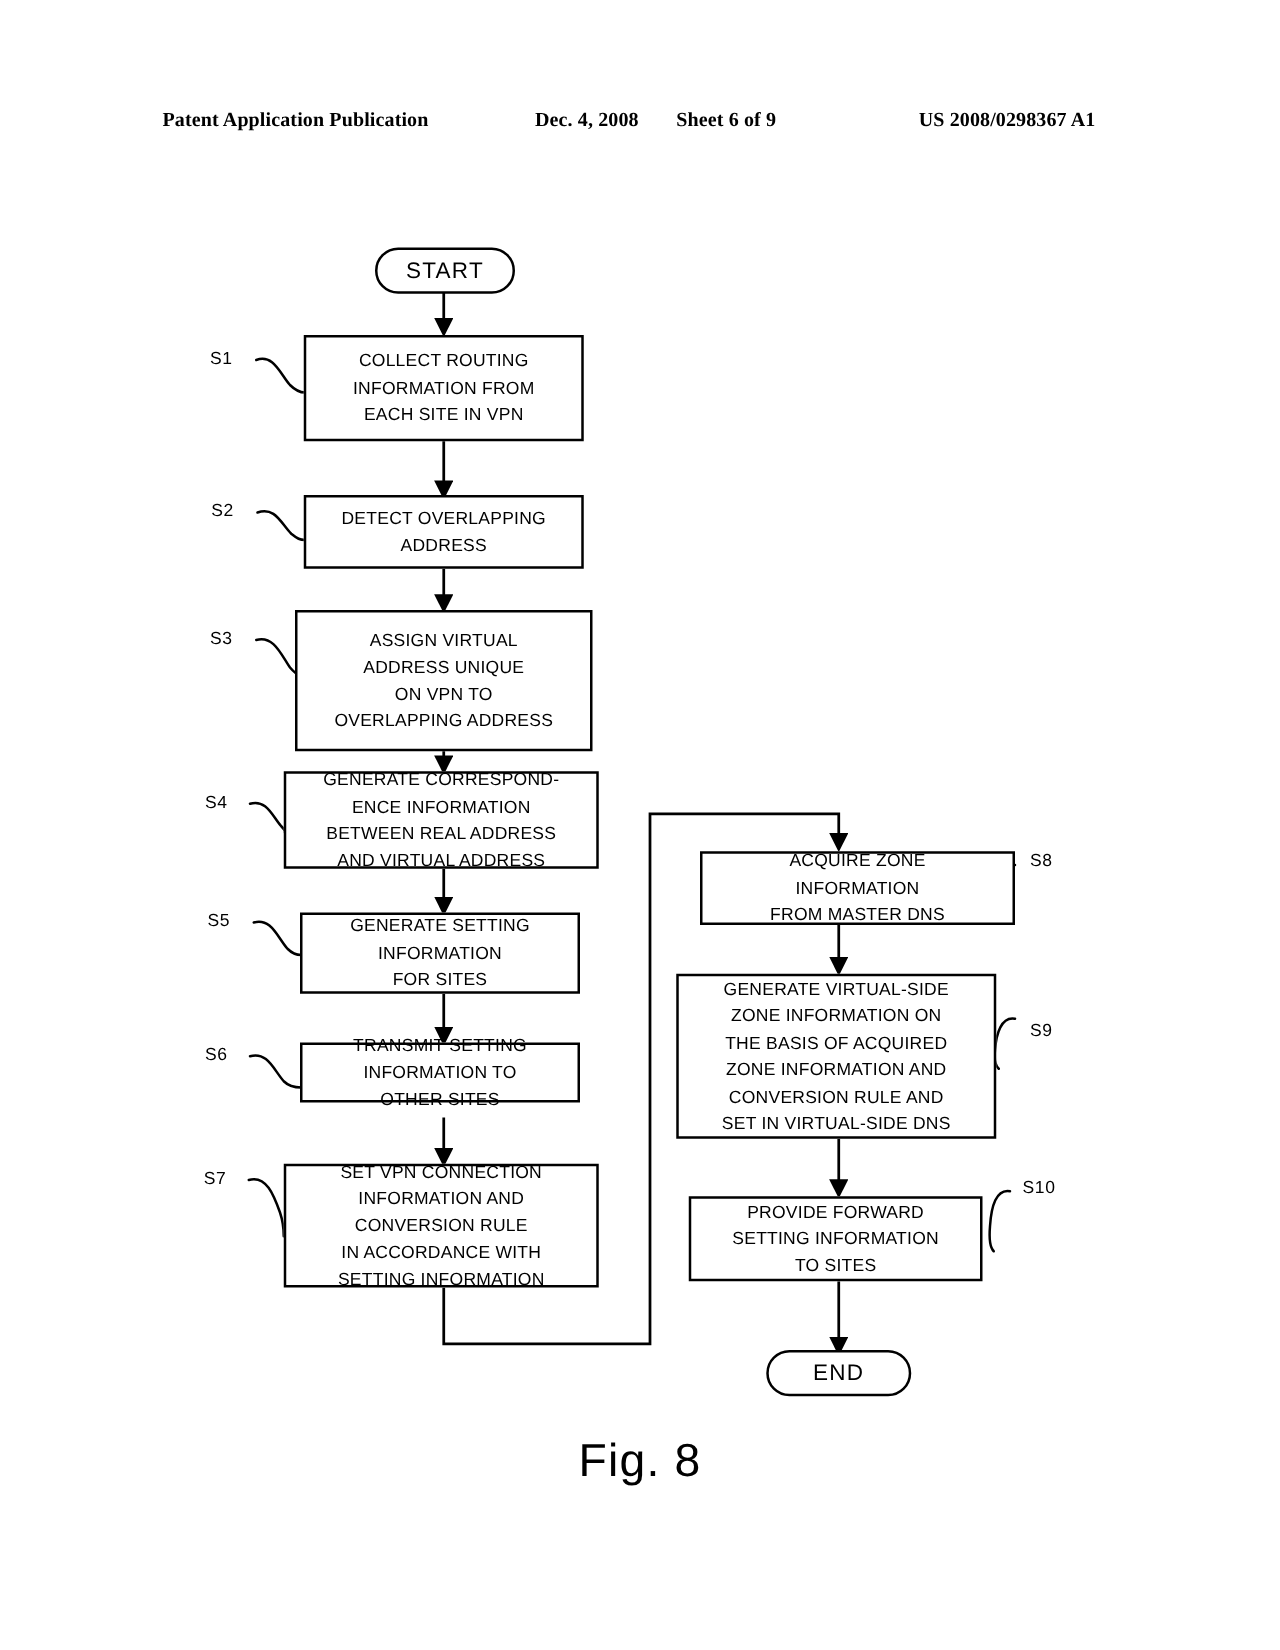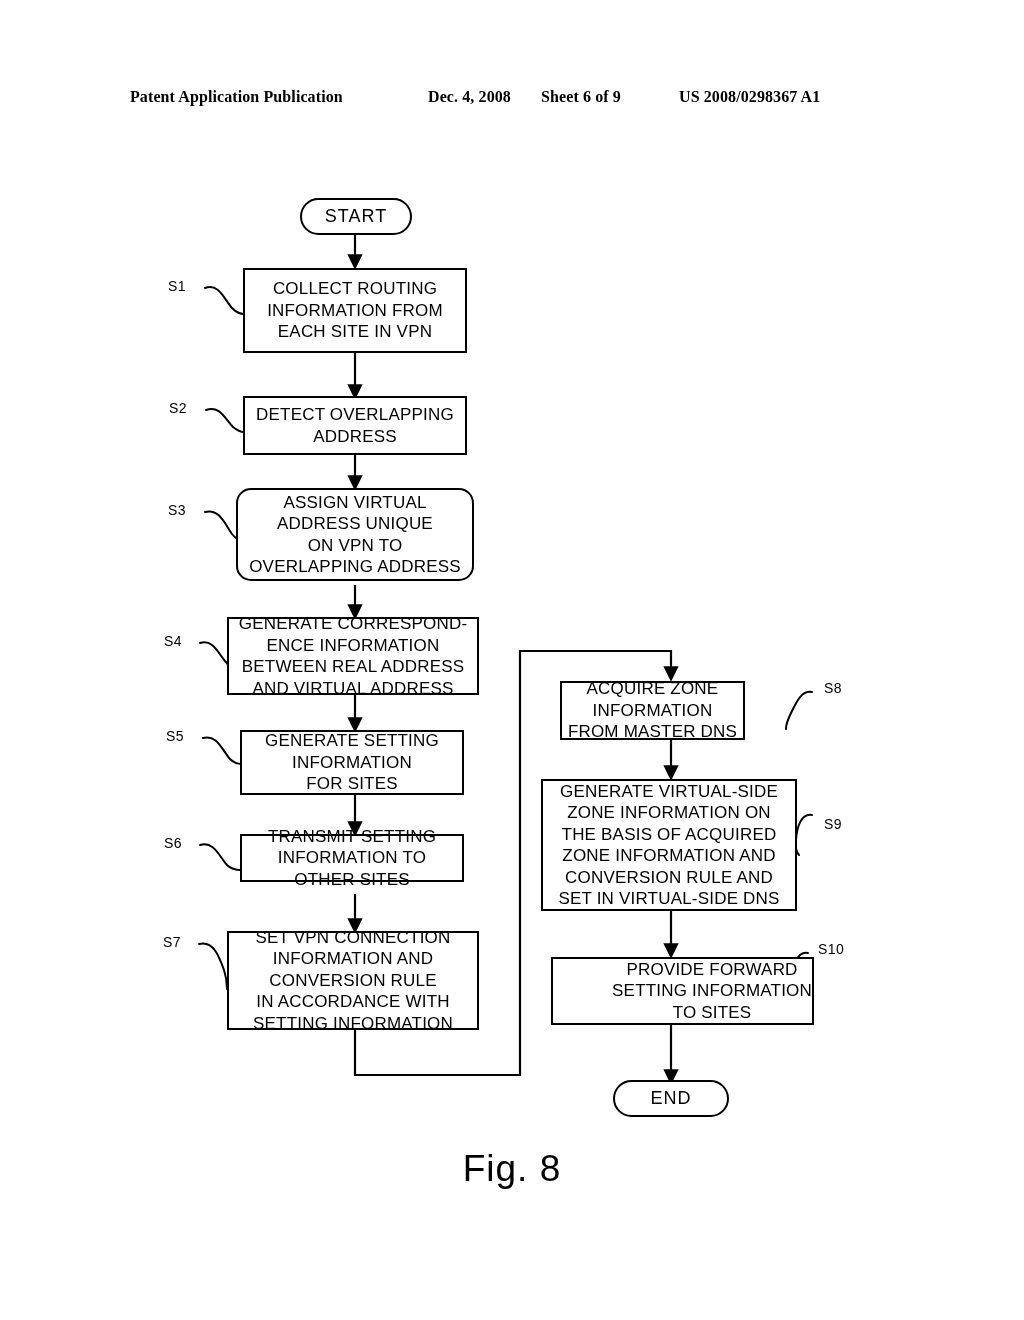"US 2008/0298367 A1" .hdr-num { left: 679px -> 735px }
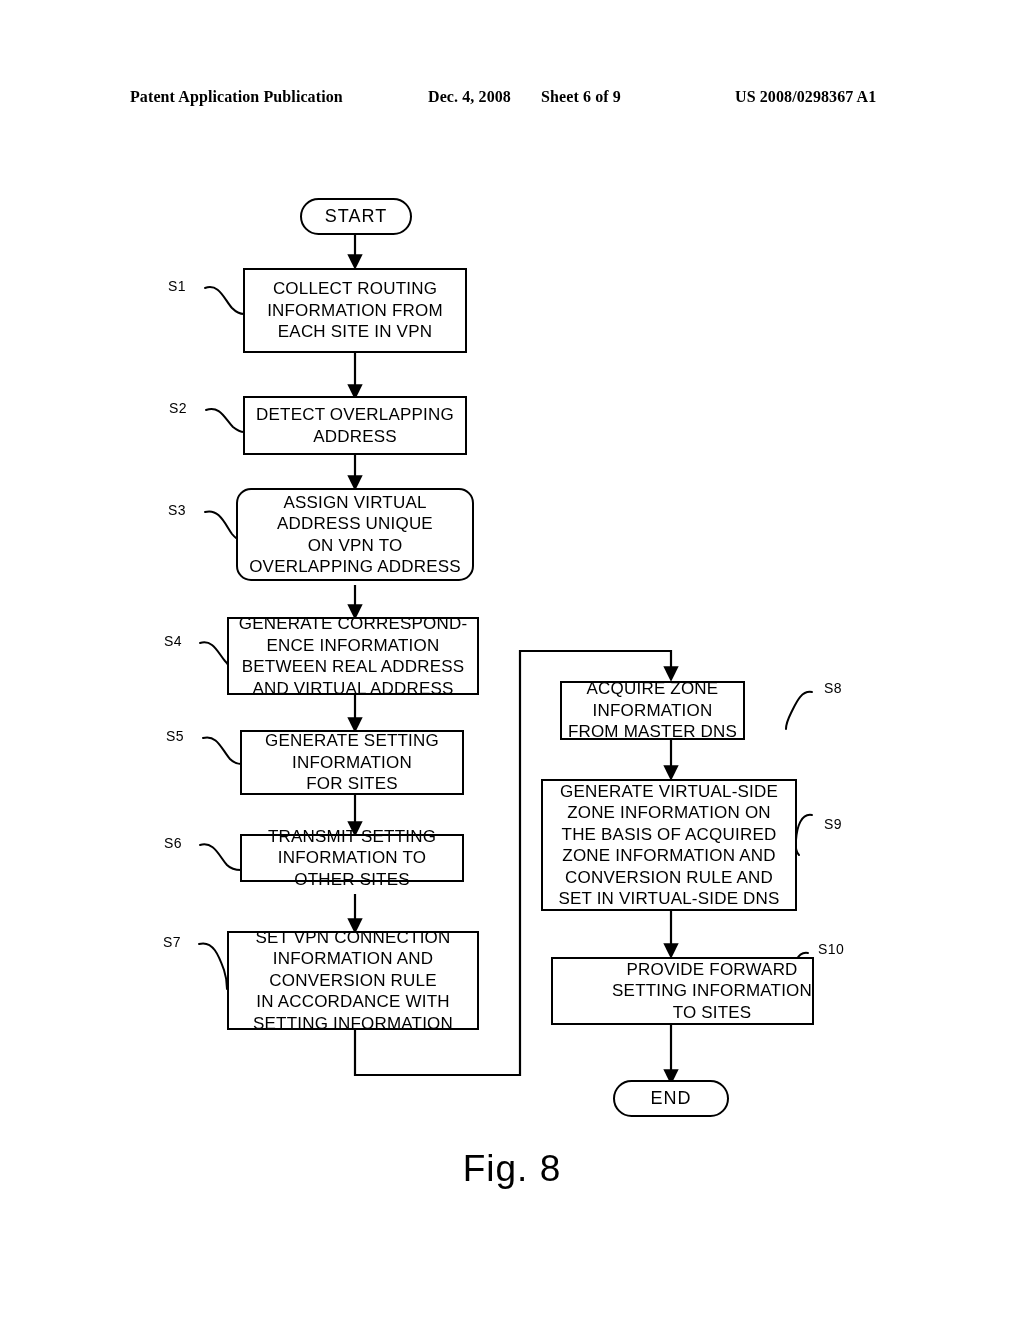"COLLECT ROUTING" .node { font-size: 17px -> 14px }
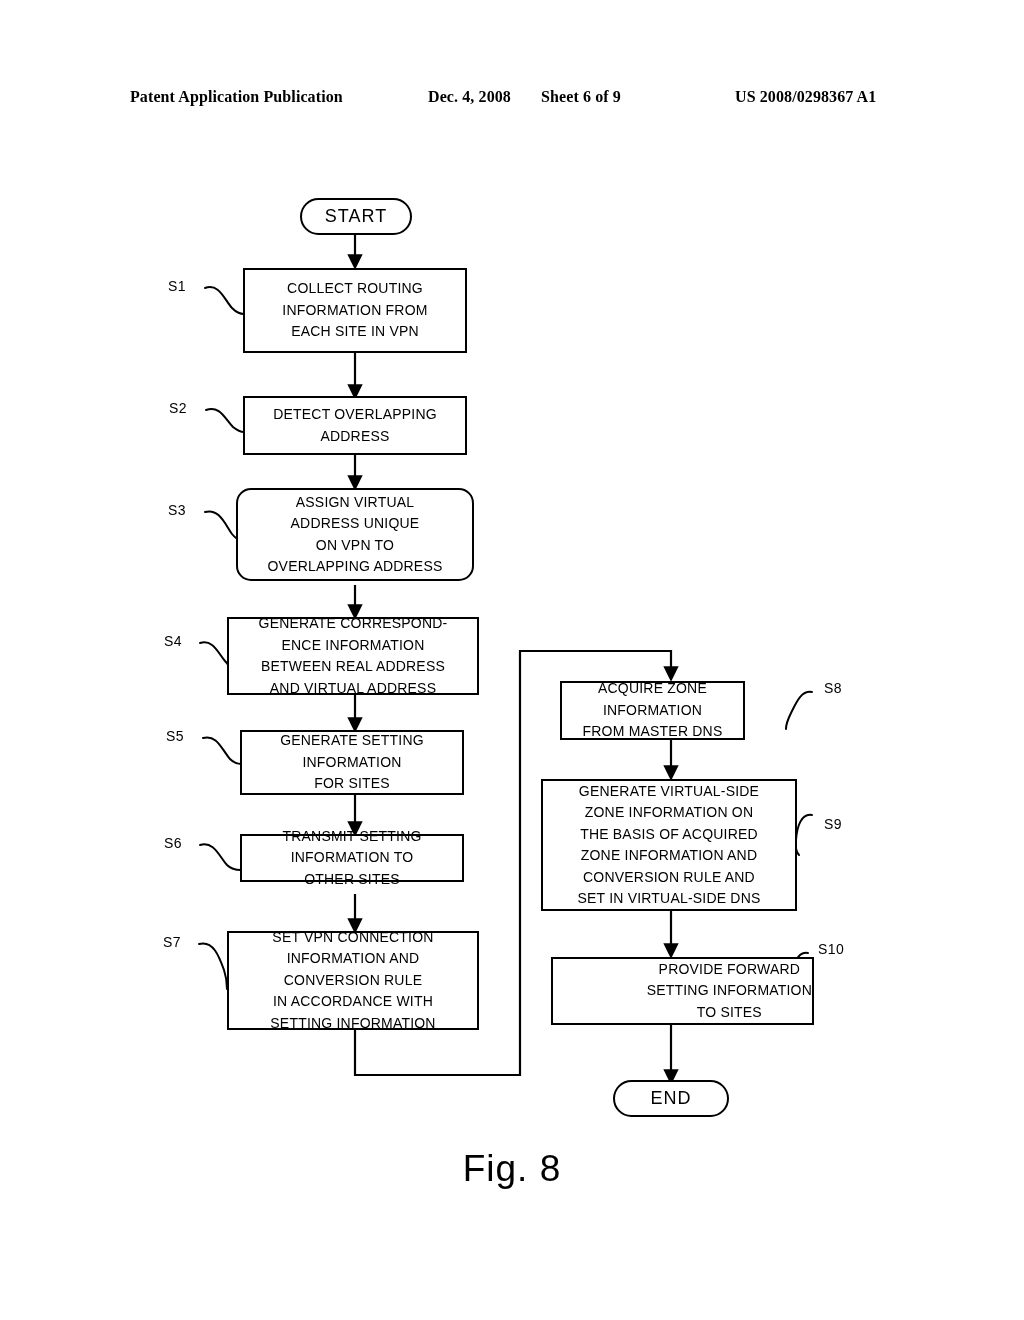"ASSIGN VIRTUAL" div.node { border-radius: 15px -> none; height: 93px -> 113px }
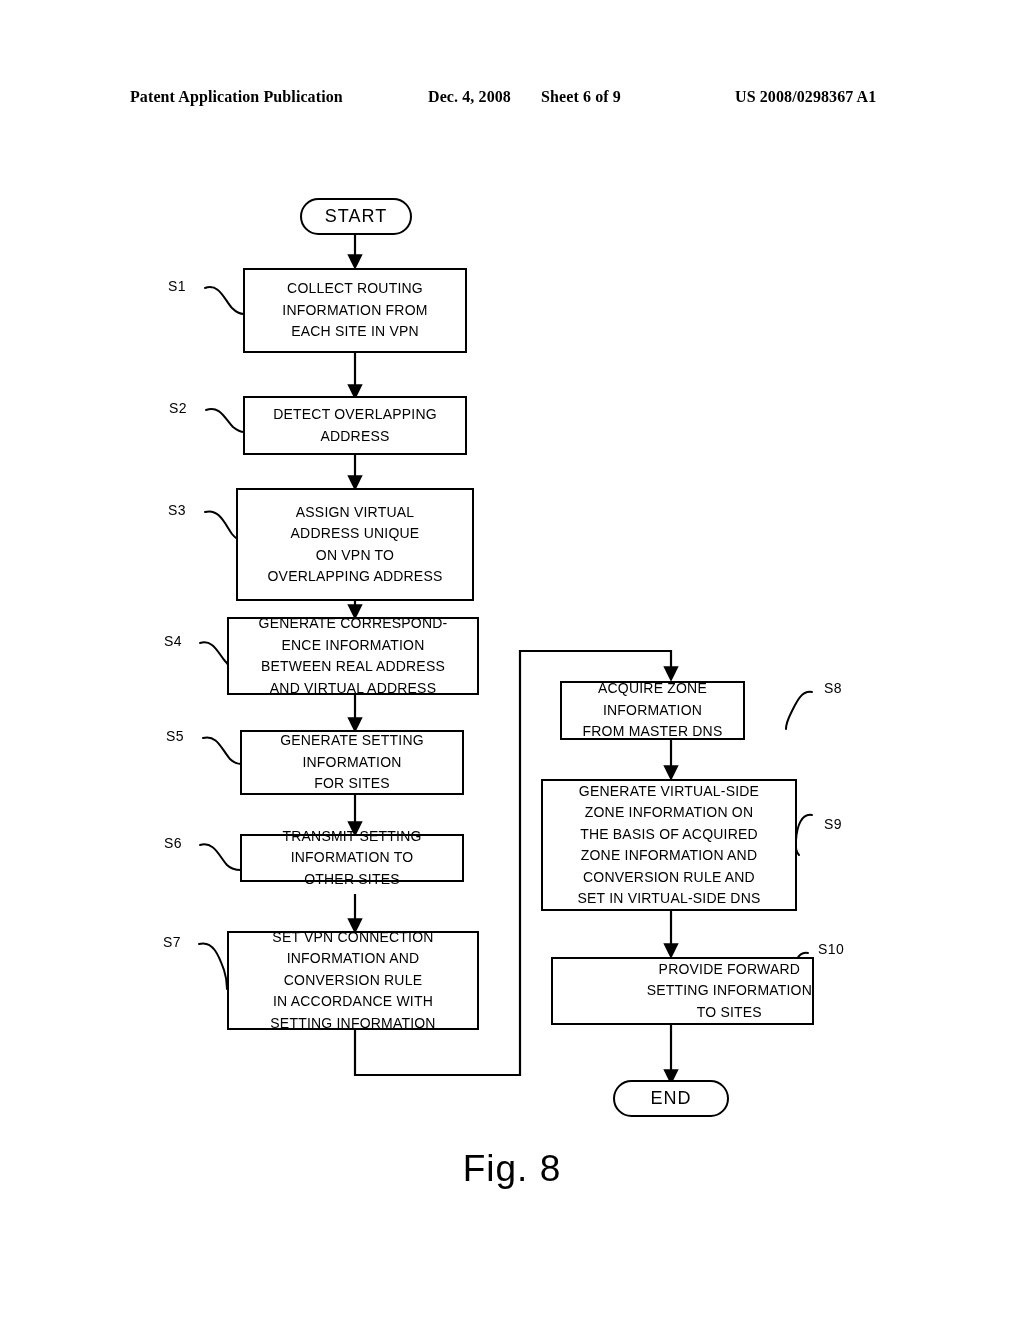"ACQUIRE ZONE" div.node { width: 185px -> 252px }
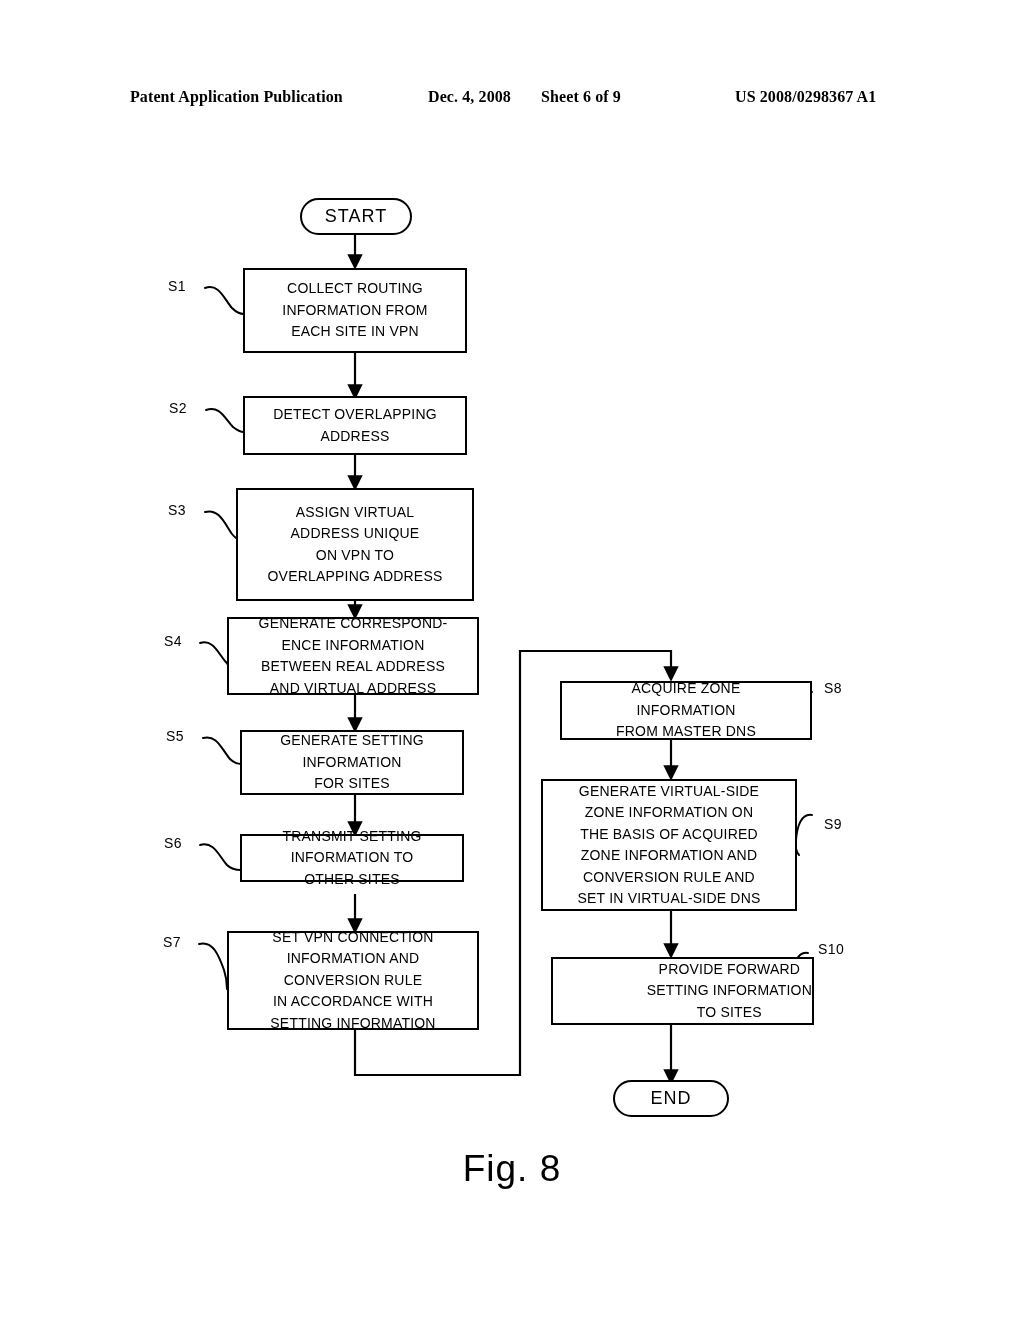"PROVIDE FORWARD" div.node { justify-content: flex-end -> none; width: 263px -> 235px }
